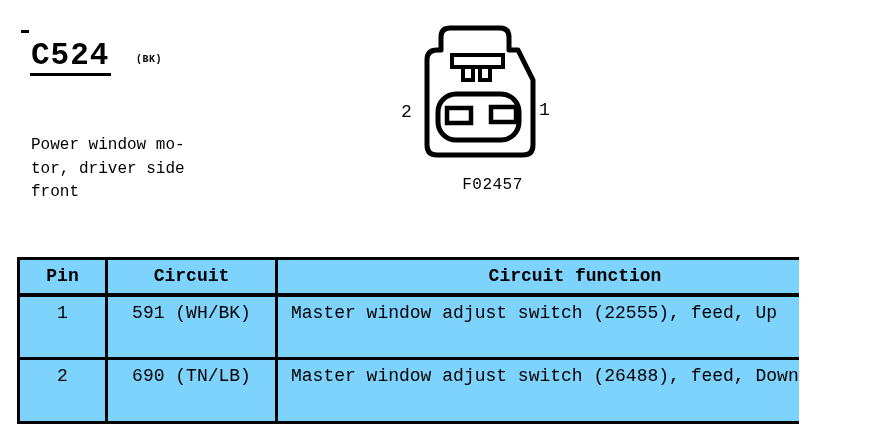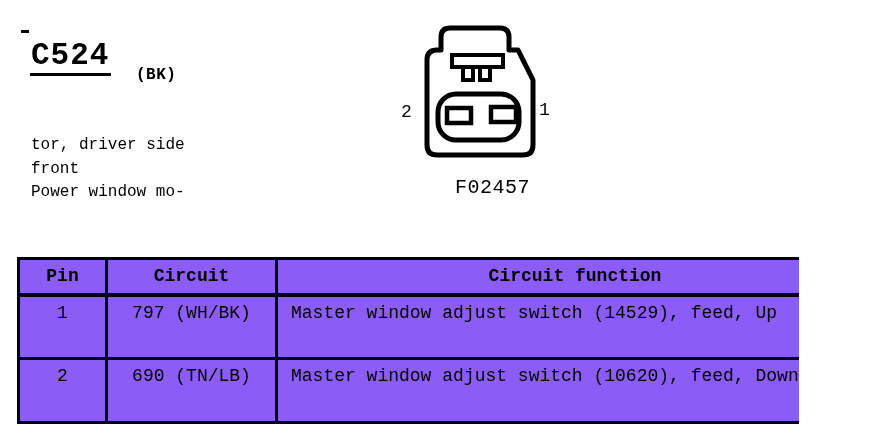"(BK)" .connector-color { font-size: 16px -> 10px; top: 66px -> 54px }
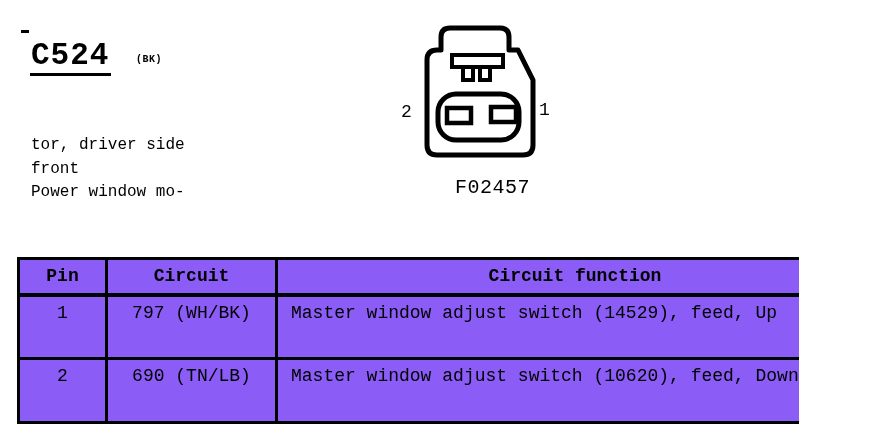"tor, driver side front" div { order: before "Power window mo-" -> after "Power window mo-" }
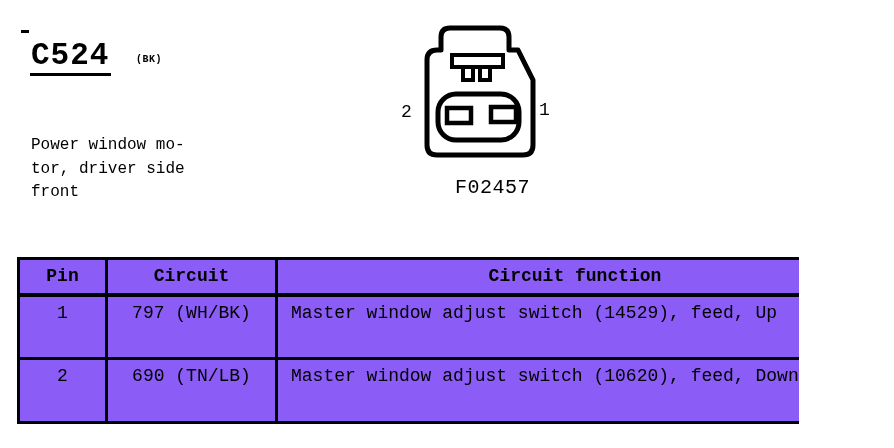"F02457" .figure-id { font-size: 20px -> 16px }
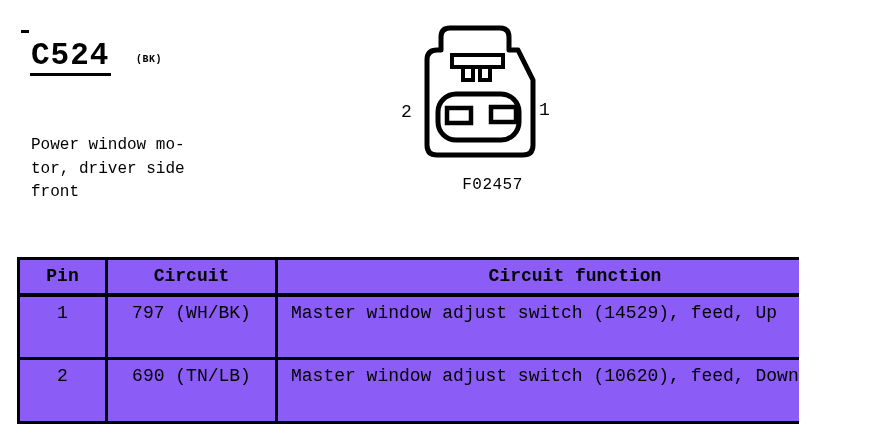"Pin" table.pinout { background: #8b5cf6 -> #7dd3fc }
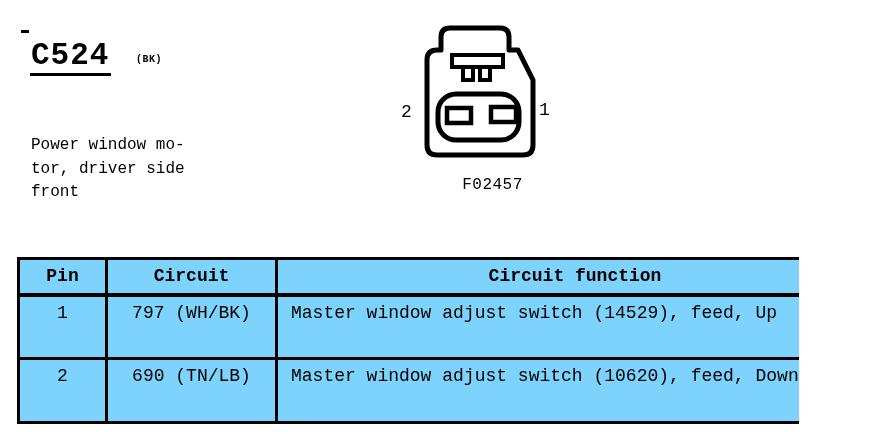"797 (WH/BK)" td.cell-circuit { text: 797 -> 591 }
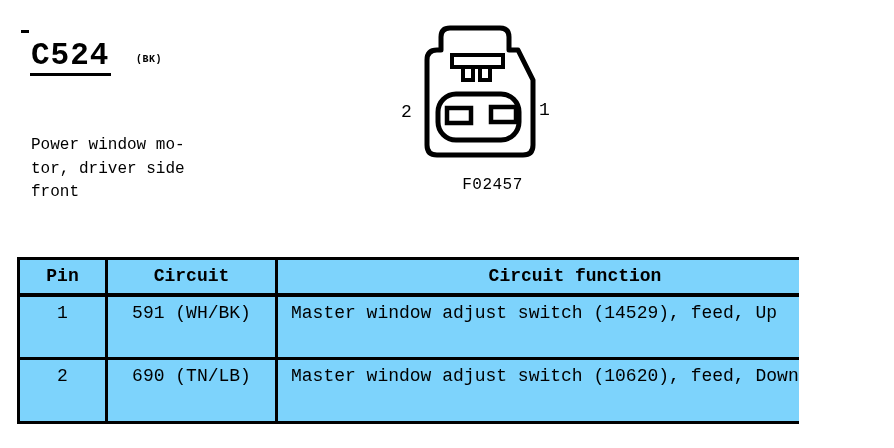"Master window adjust switch (14529)," td.cell-func { text: 14529 -> 22555 }
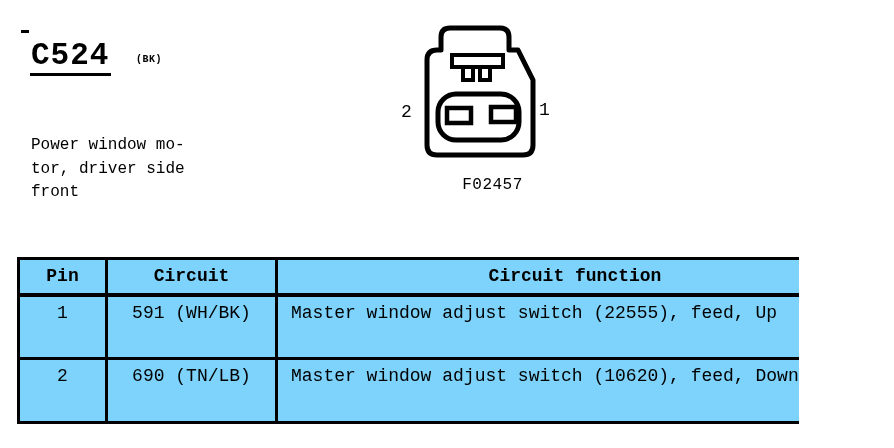"Master window adjust switch (10620)," td.cell-func { text: 10620 -> 26488 }
